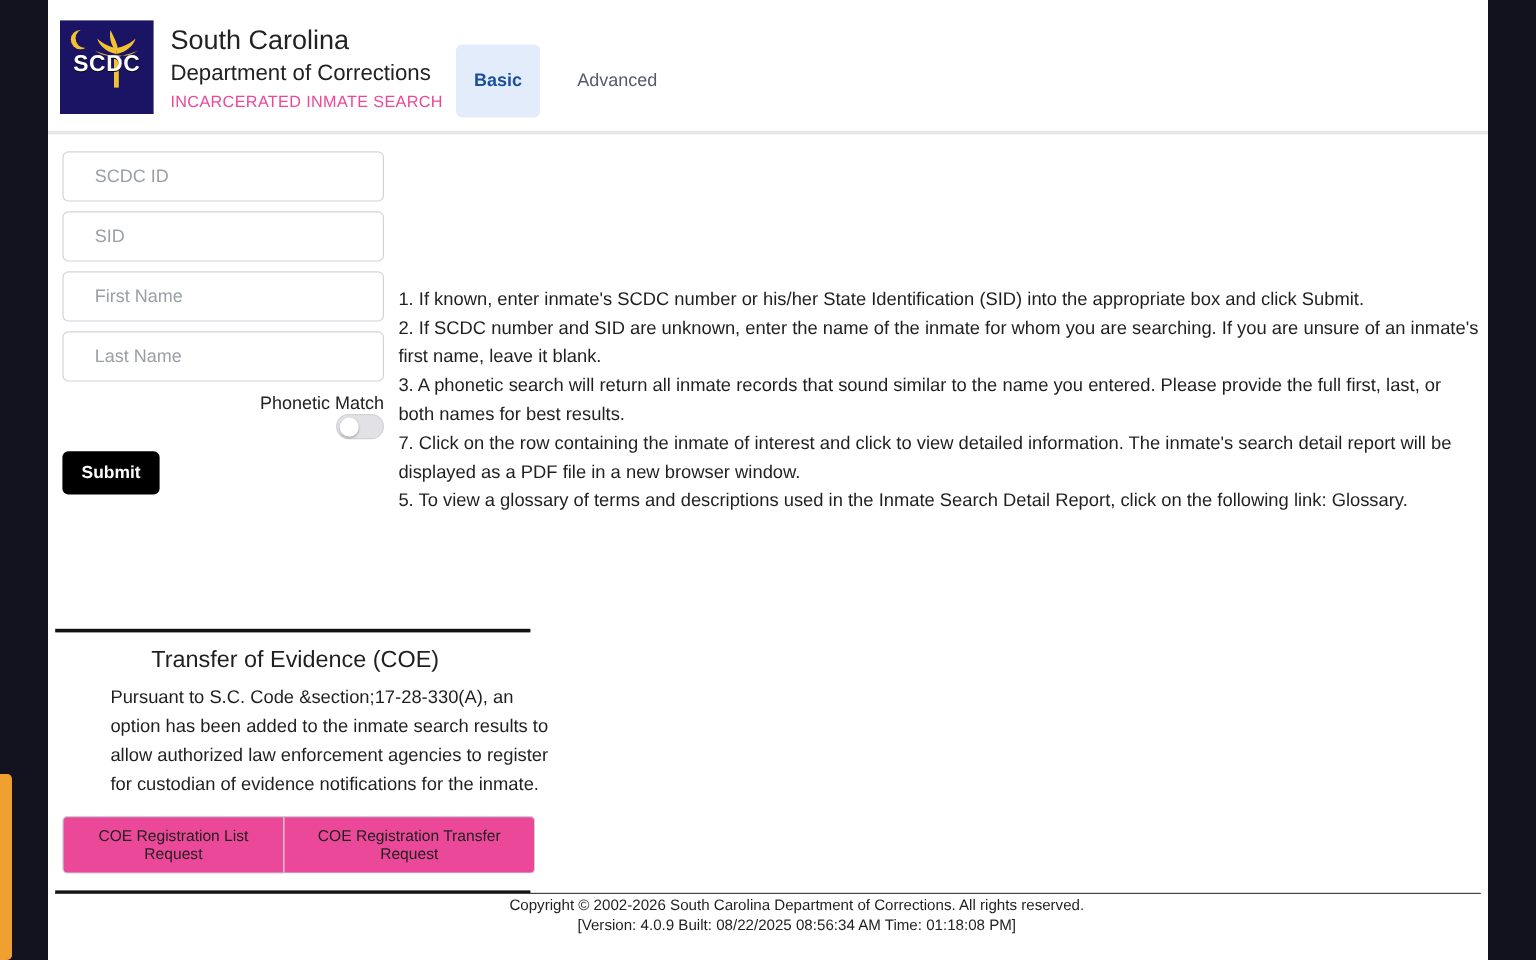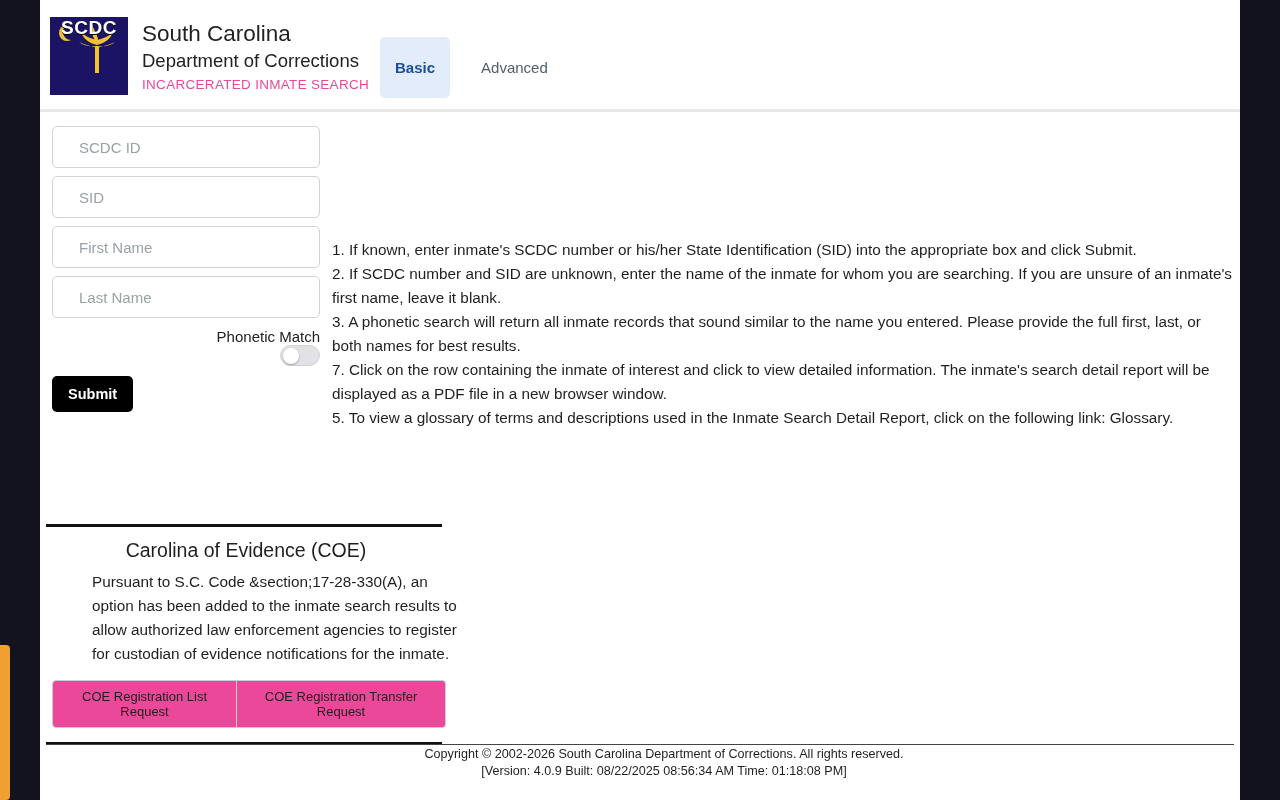"SCDC" .logo { justify-content: flex-start -> center }
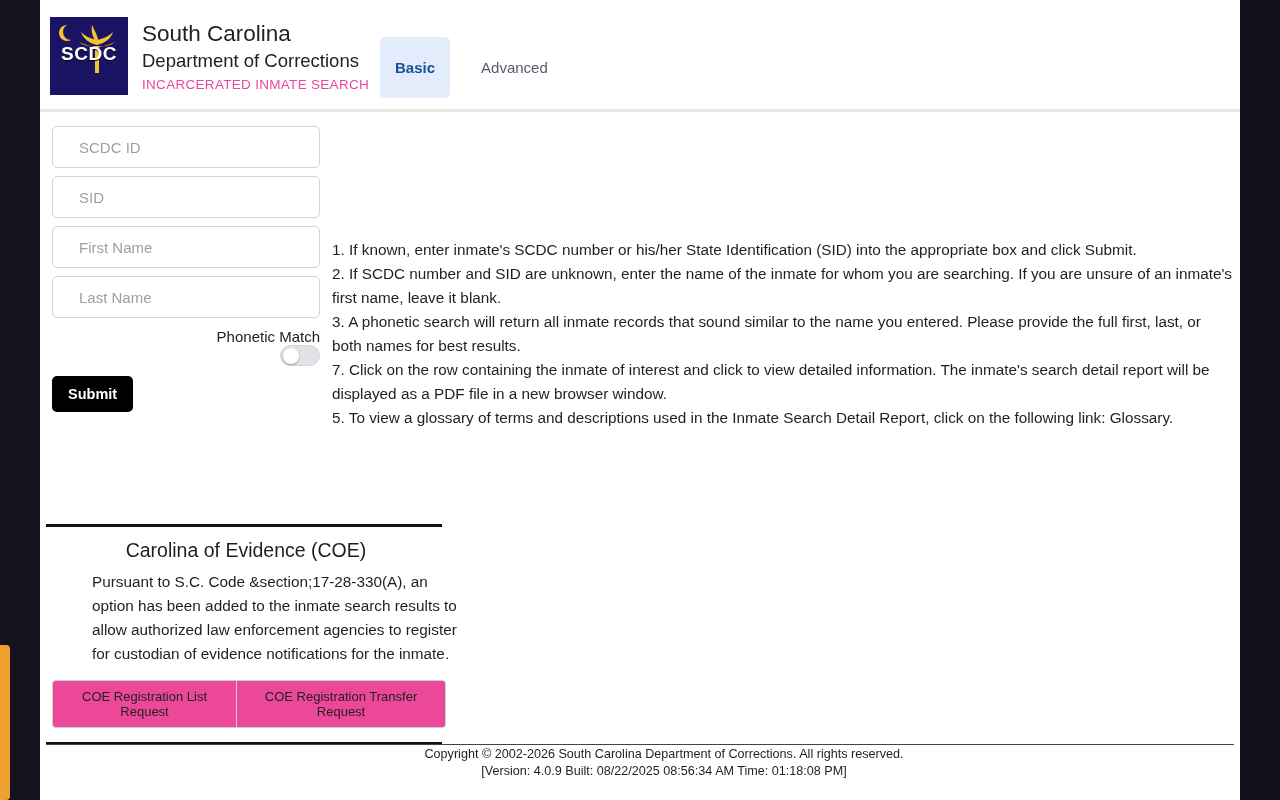"Carolina of Evidence (COE)" div.coe-title { text: Carolina -> Transfer }
